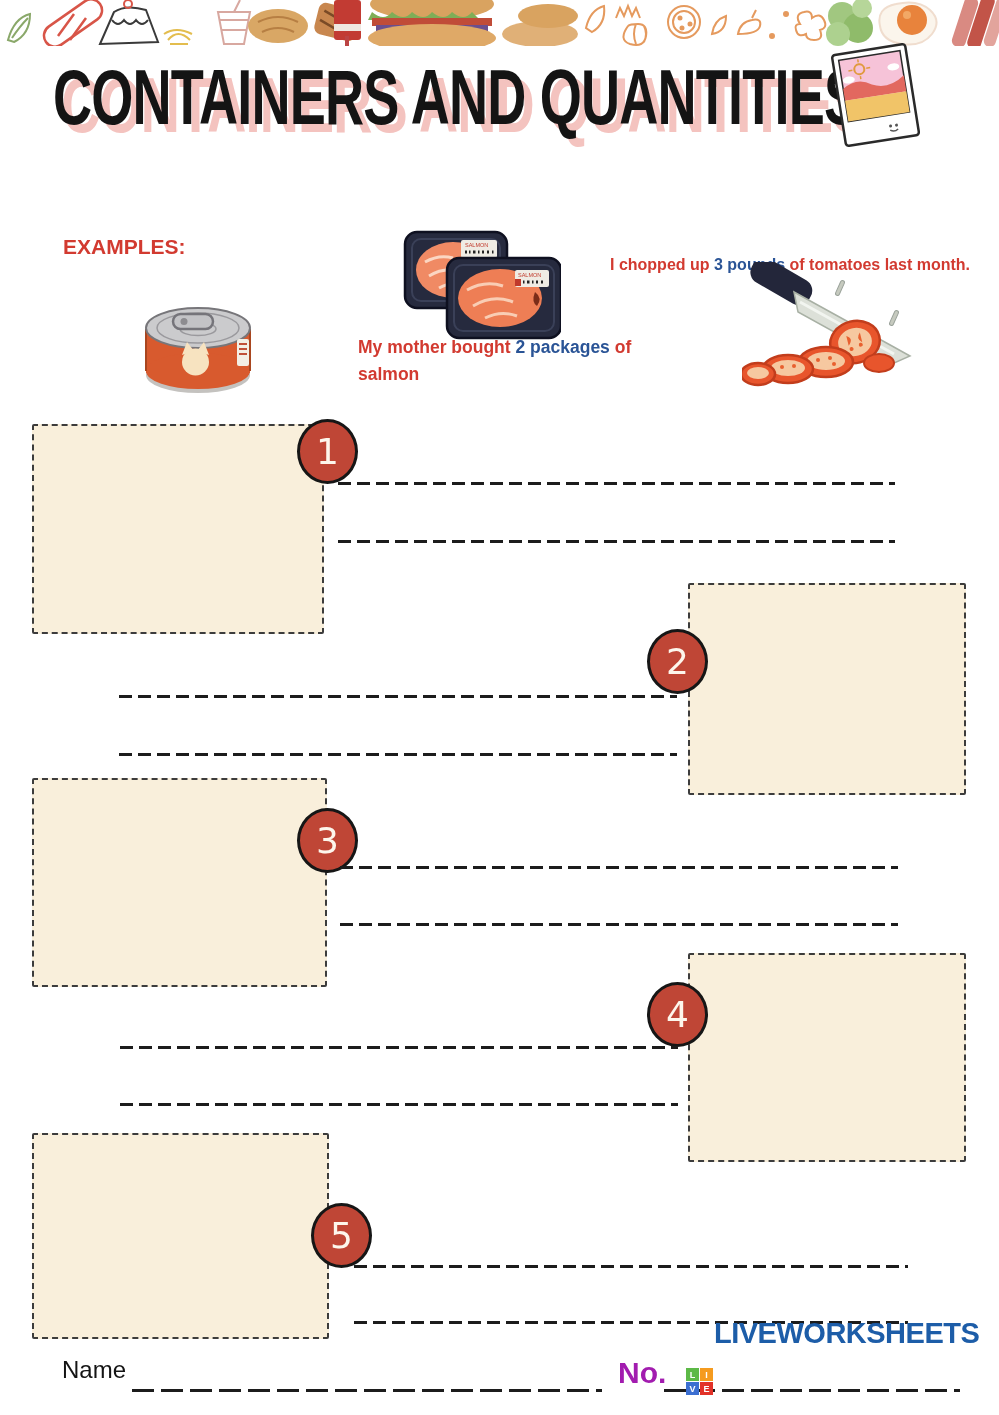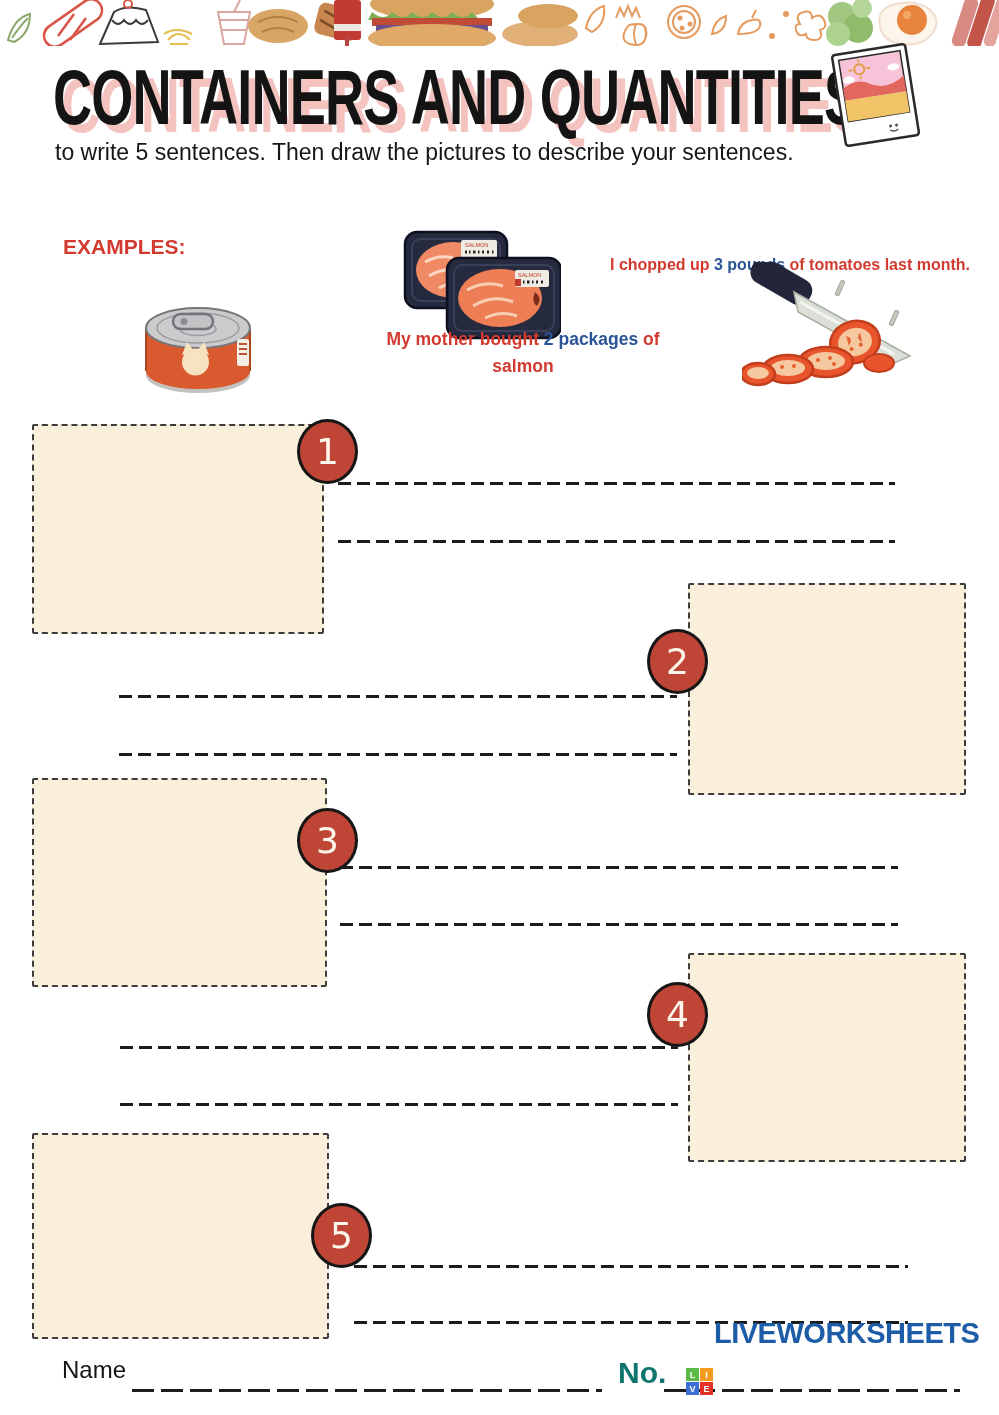"to write 5 sentences. Then" div { html: <div>to write 5 sentences. Then draw the pictures to describe your sentences.</div> -> none }
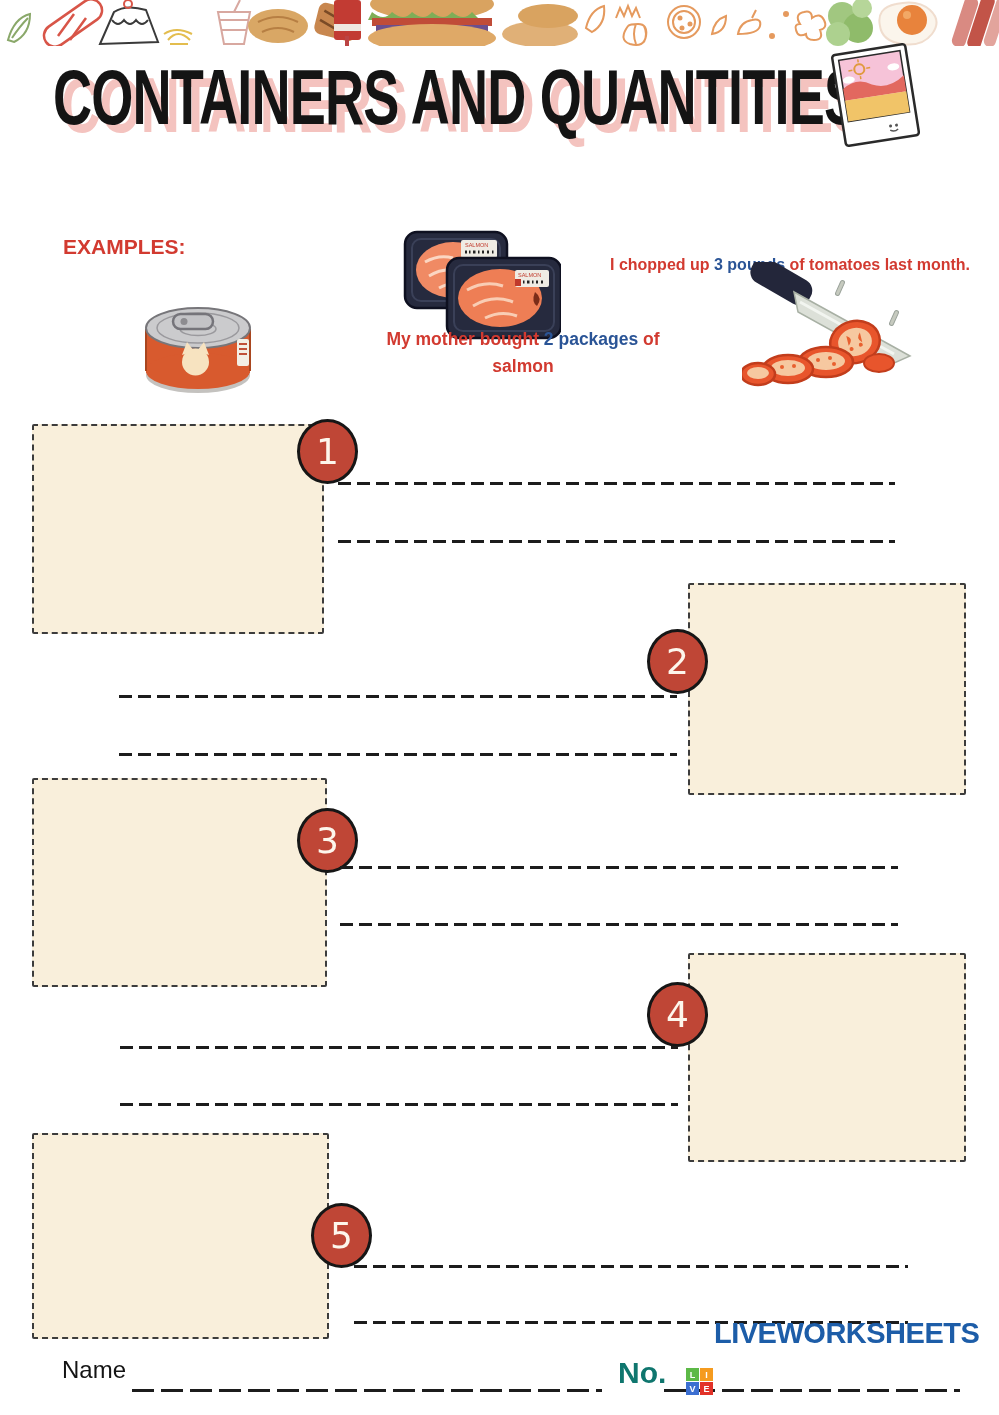"My mother bought 2 packages" .ex2 { text-align: center -> none; top: 326px -> 334px }
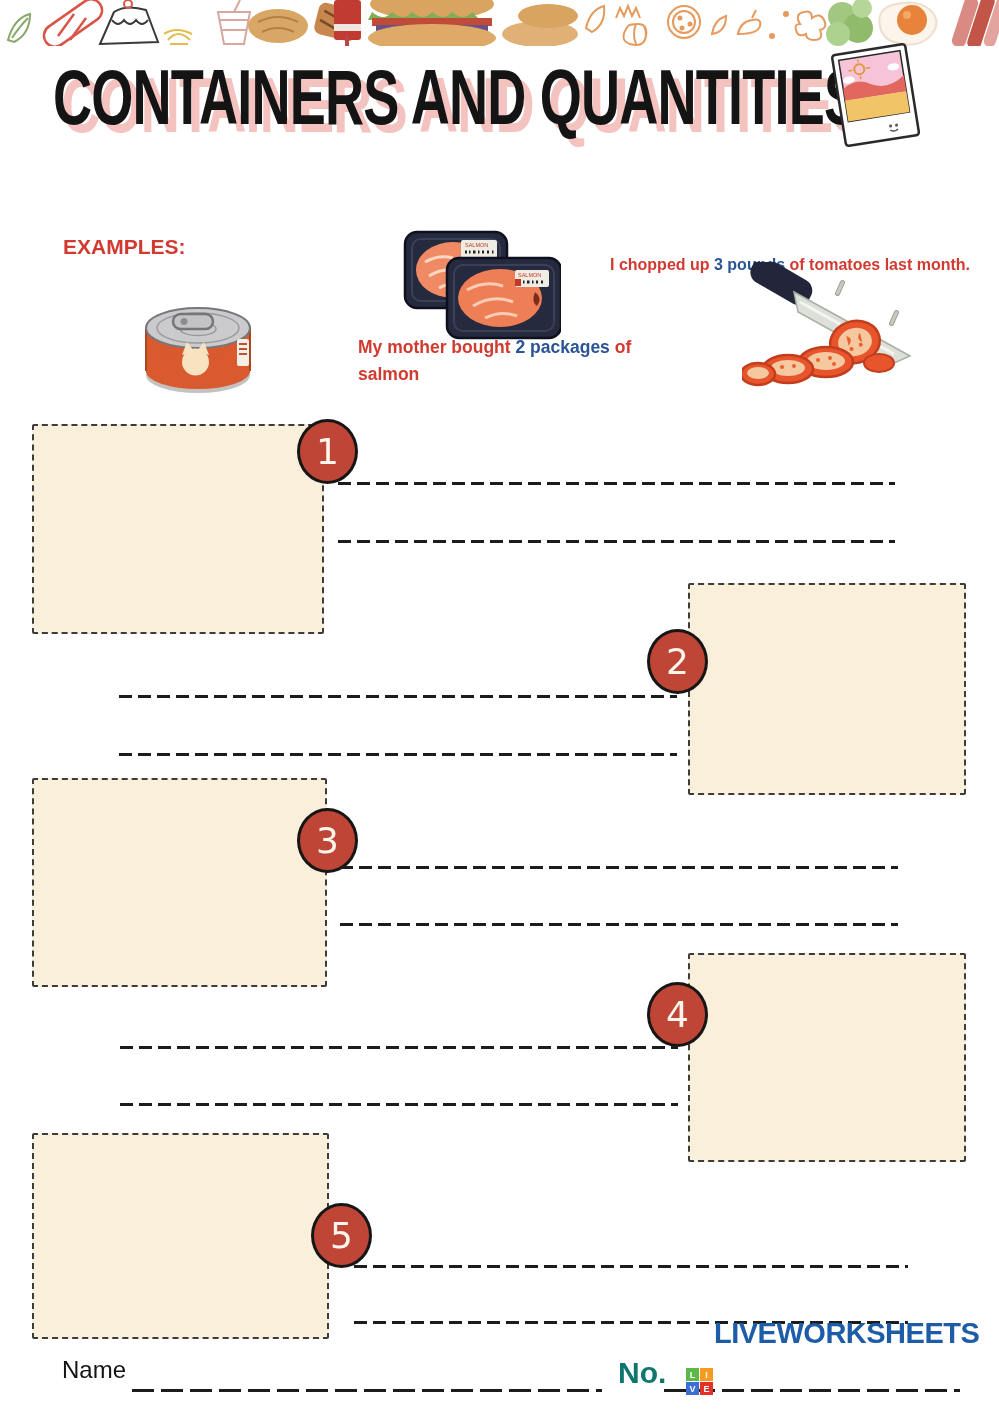"No." .no-label { color: #0f766e -> #a21caf }
